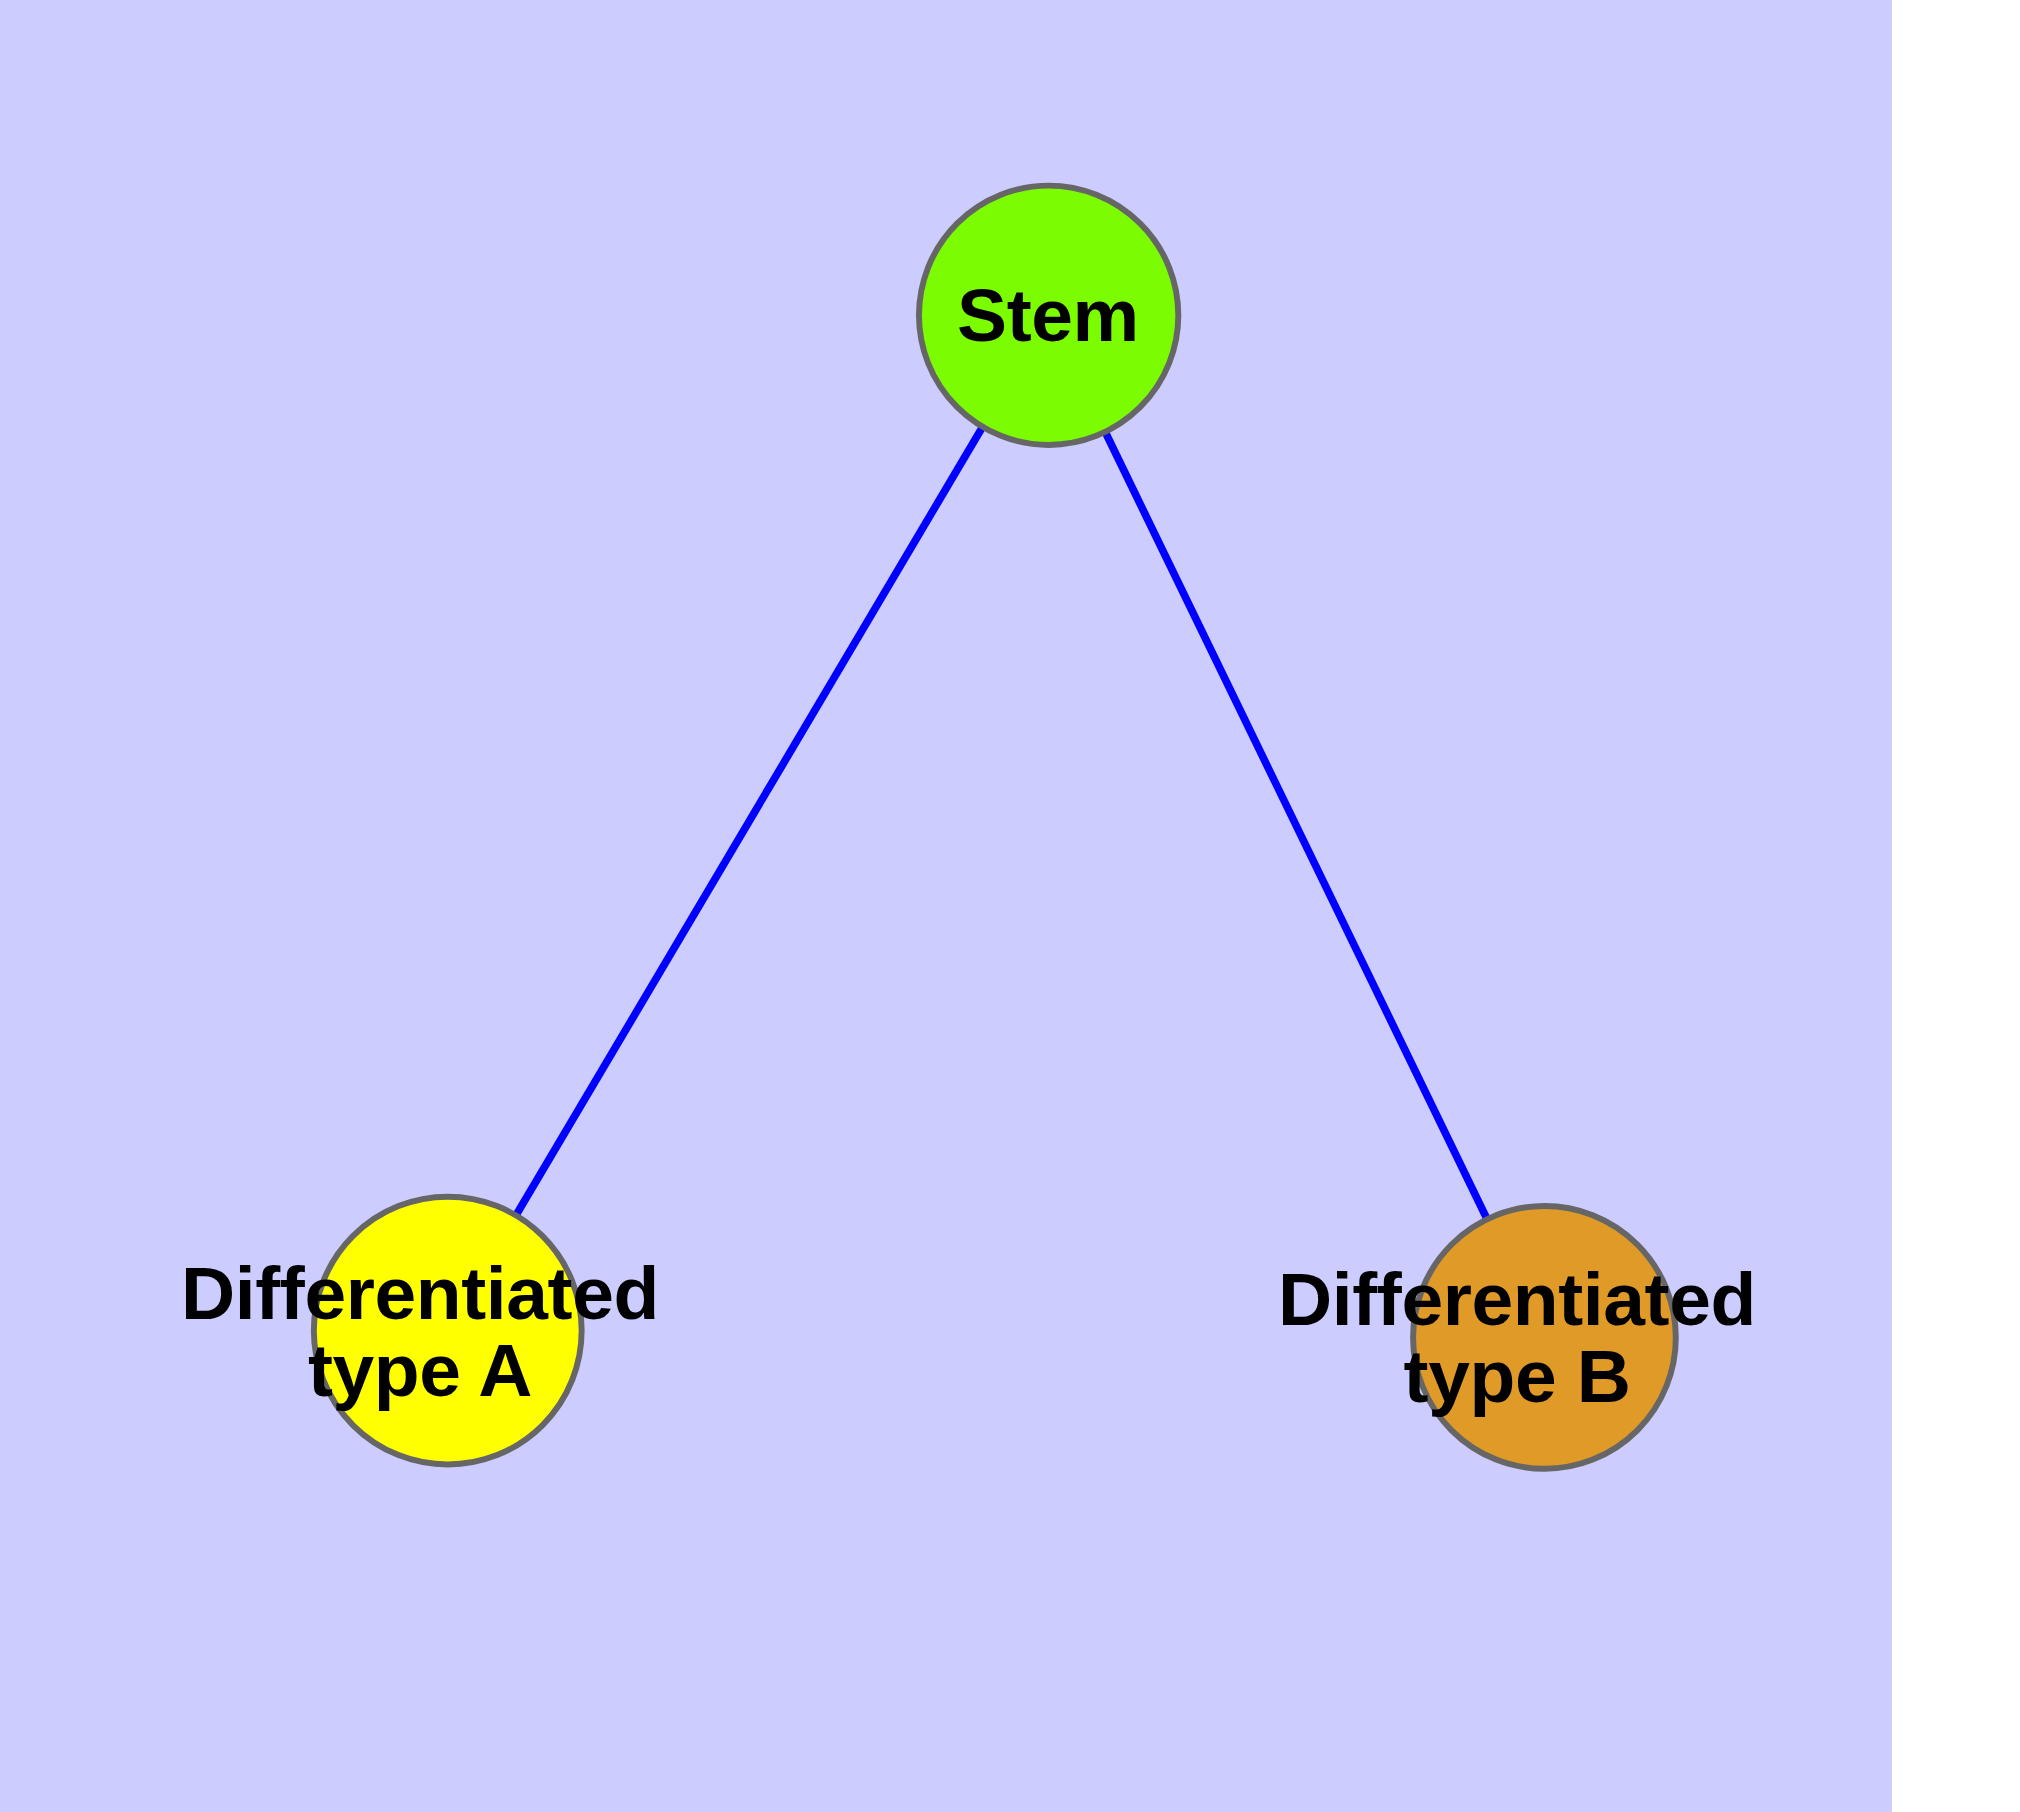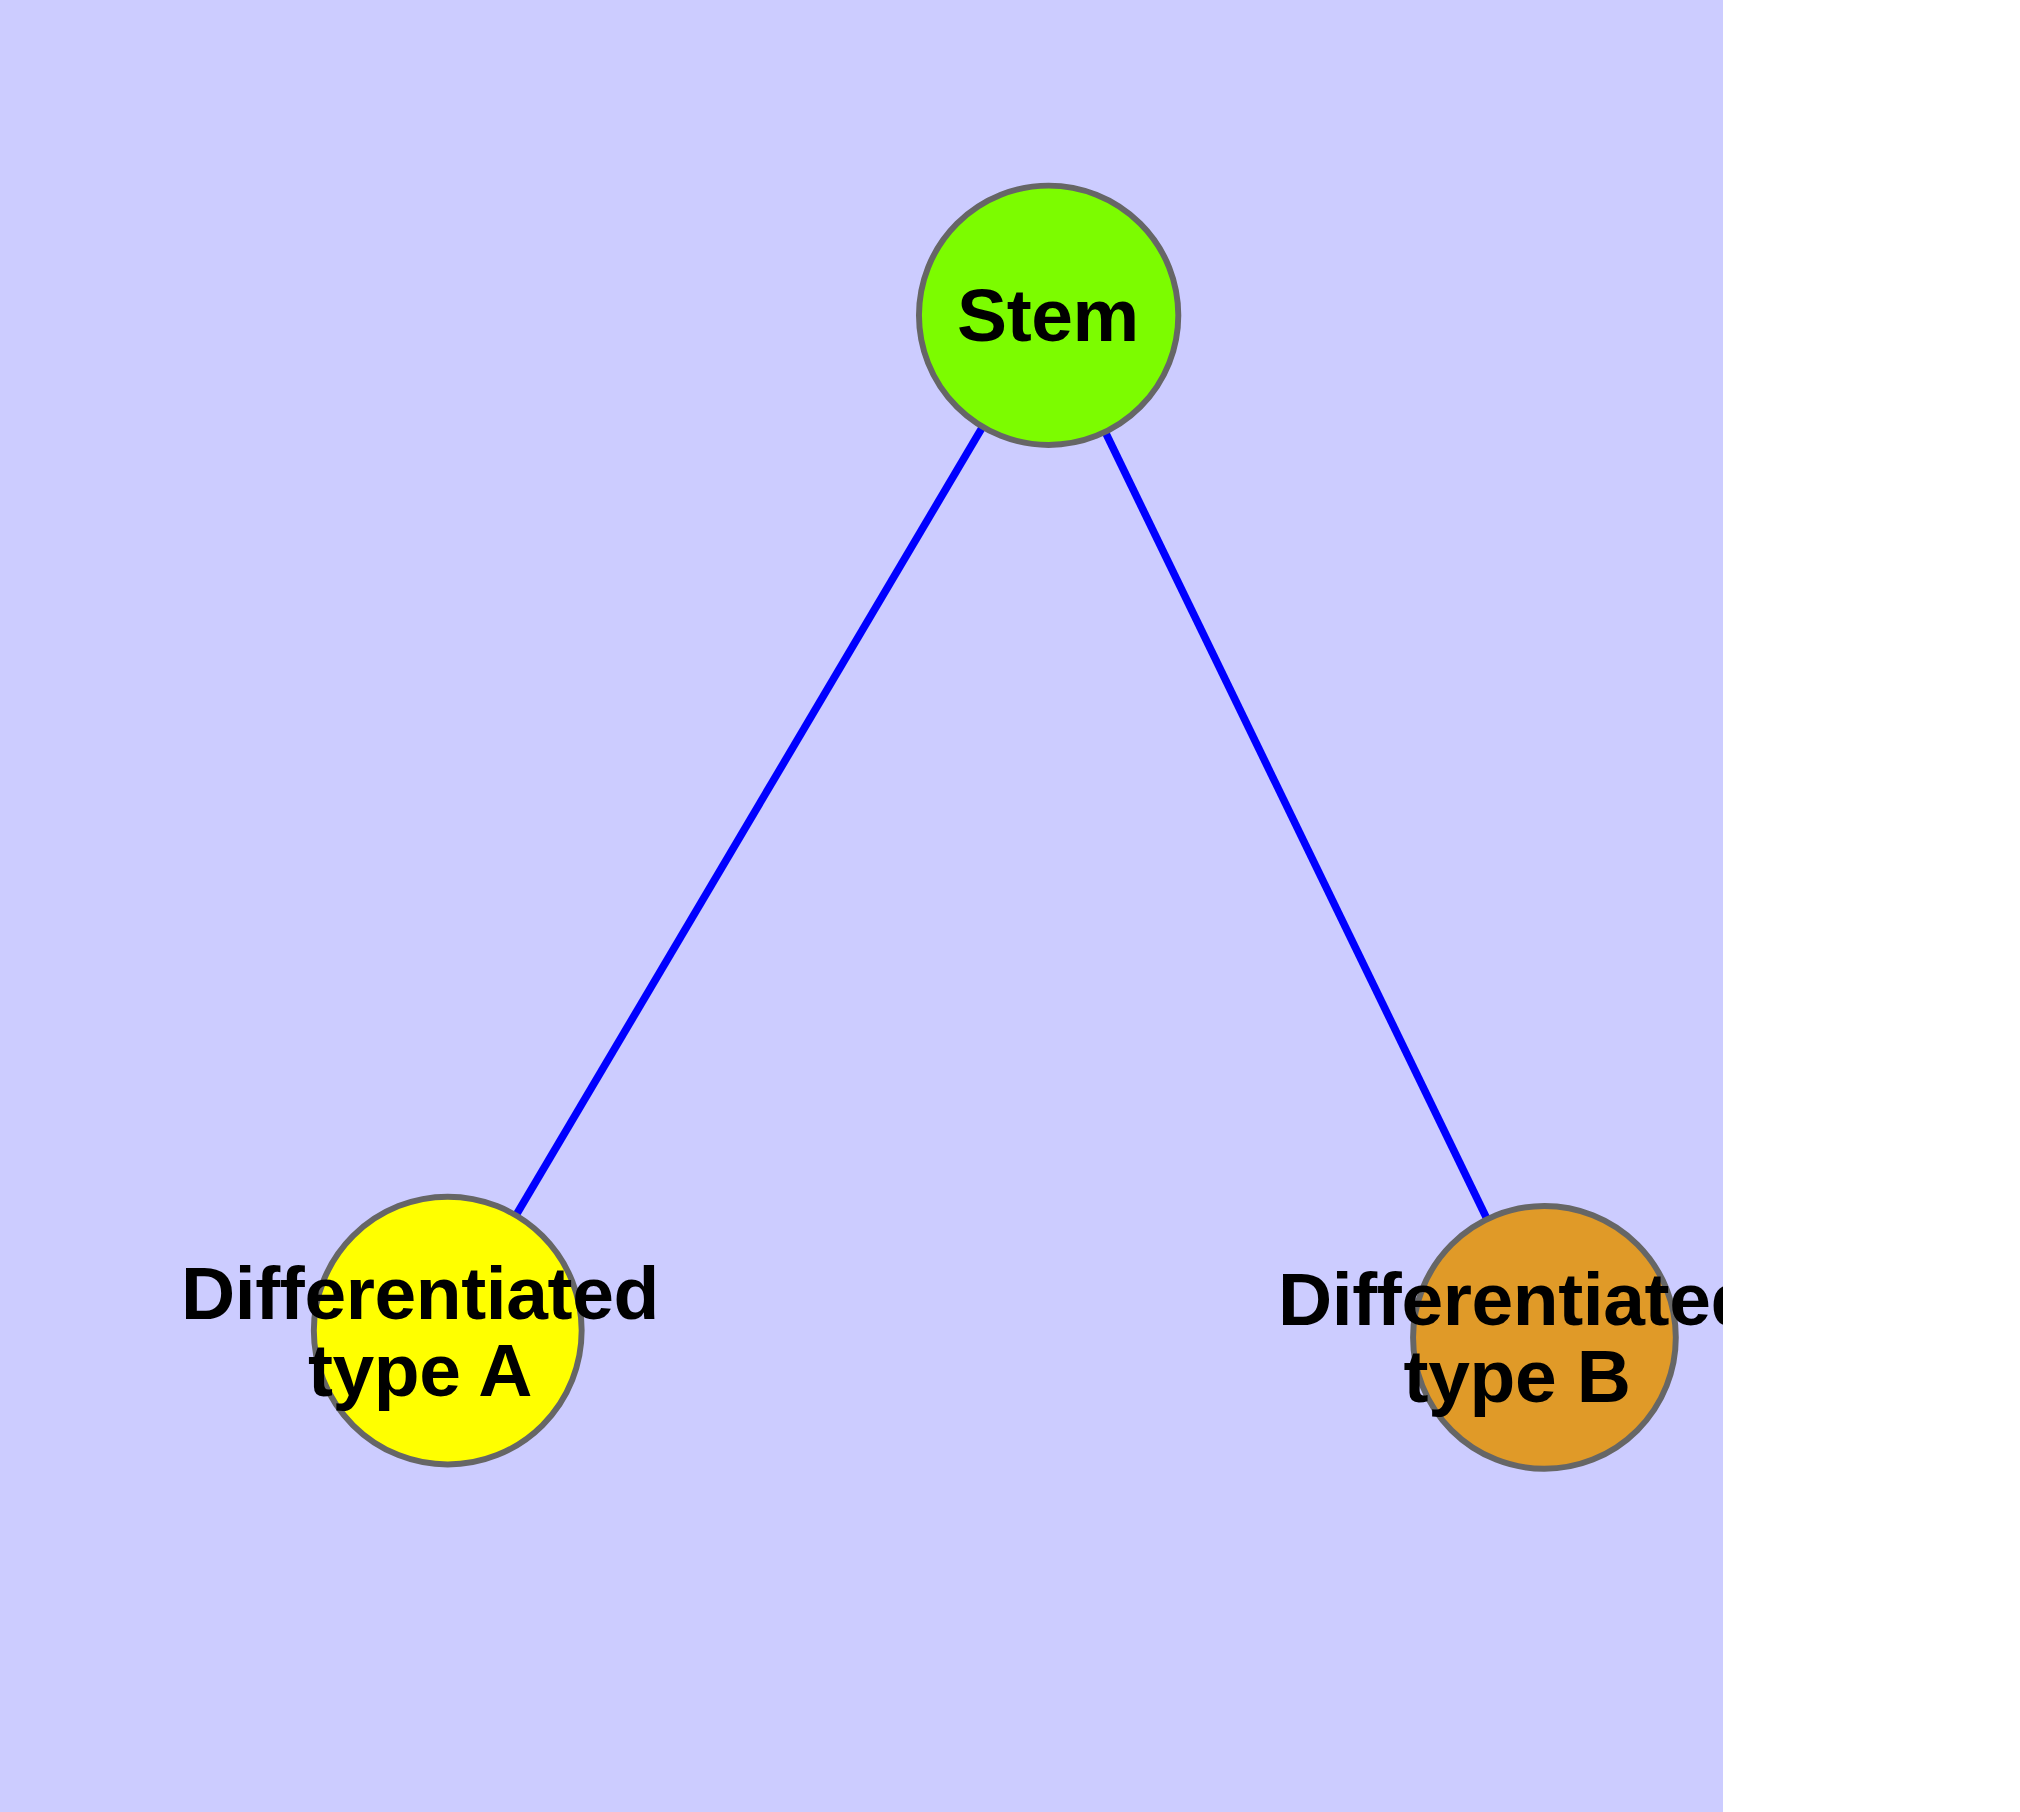"Stem" div { width: 1723px -> 1892px }
